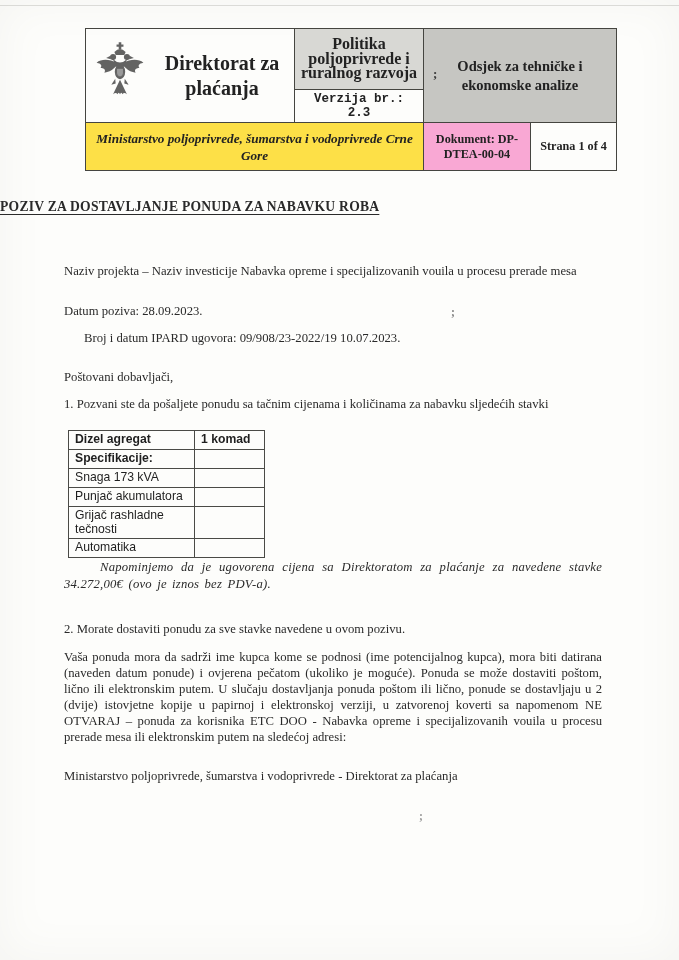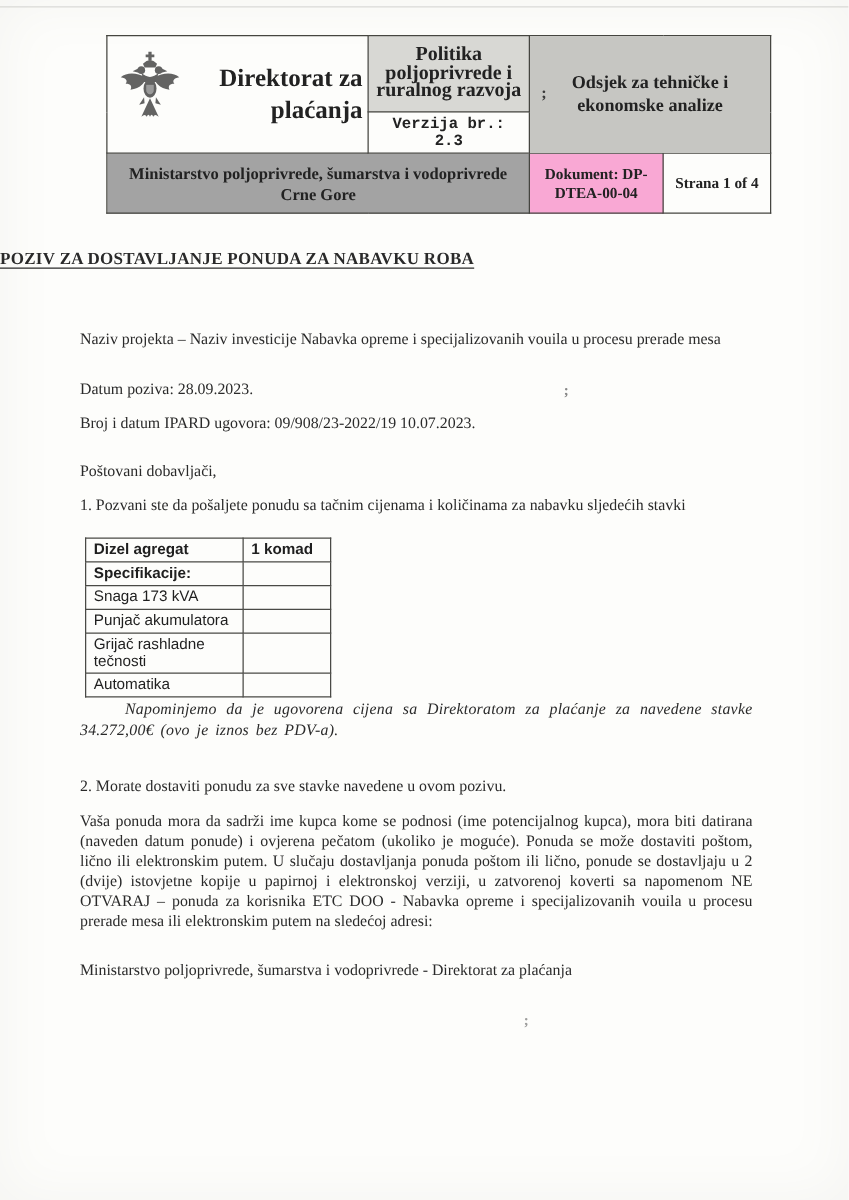"Direktorat za plaćanja" .org { text-align: right -> center }
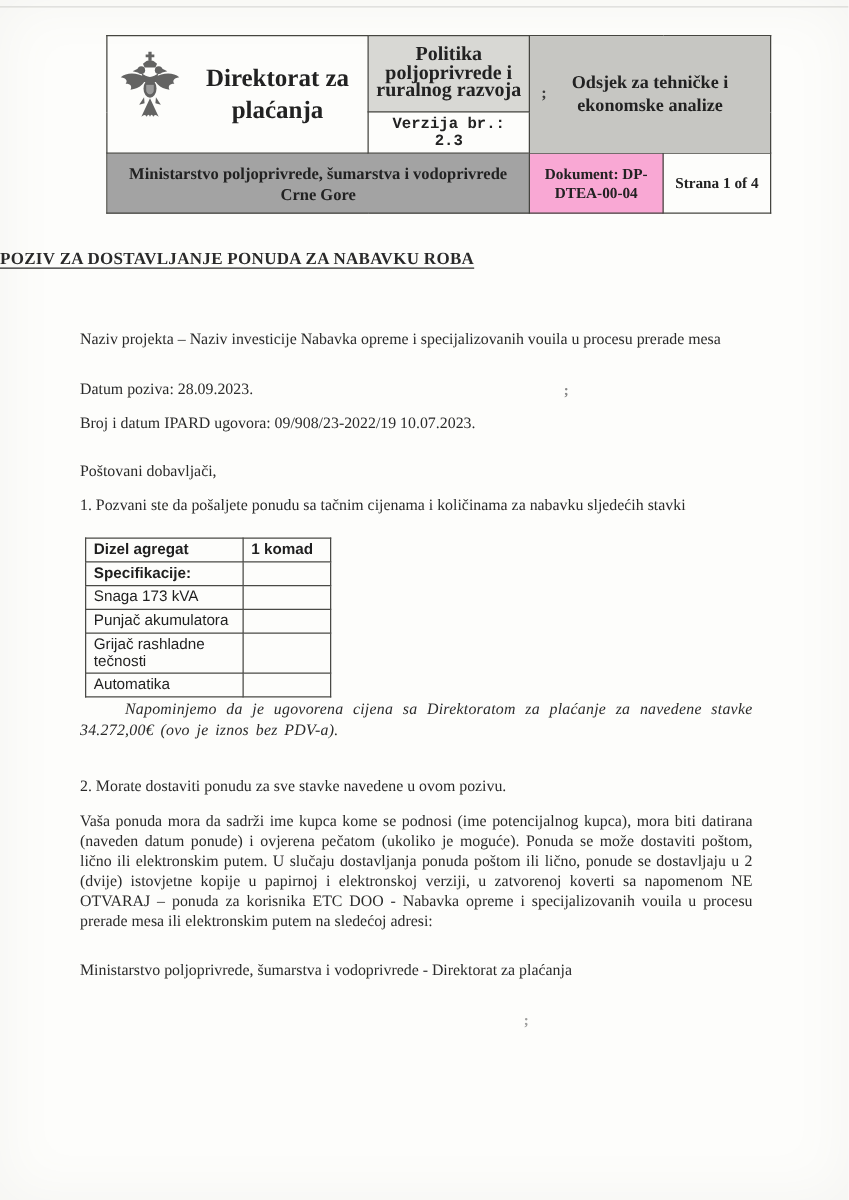"Ministarstvo poljoprivrede, šumarstva i vodoprivrede" .c-ministry { background: #a3a3a3 -> #fde047; font-style: none -> italic }
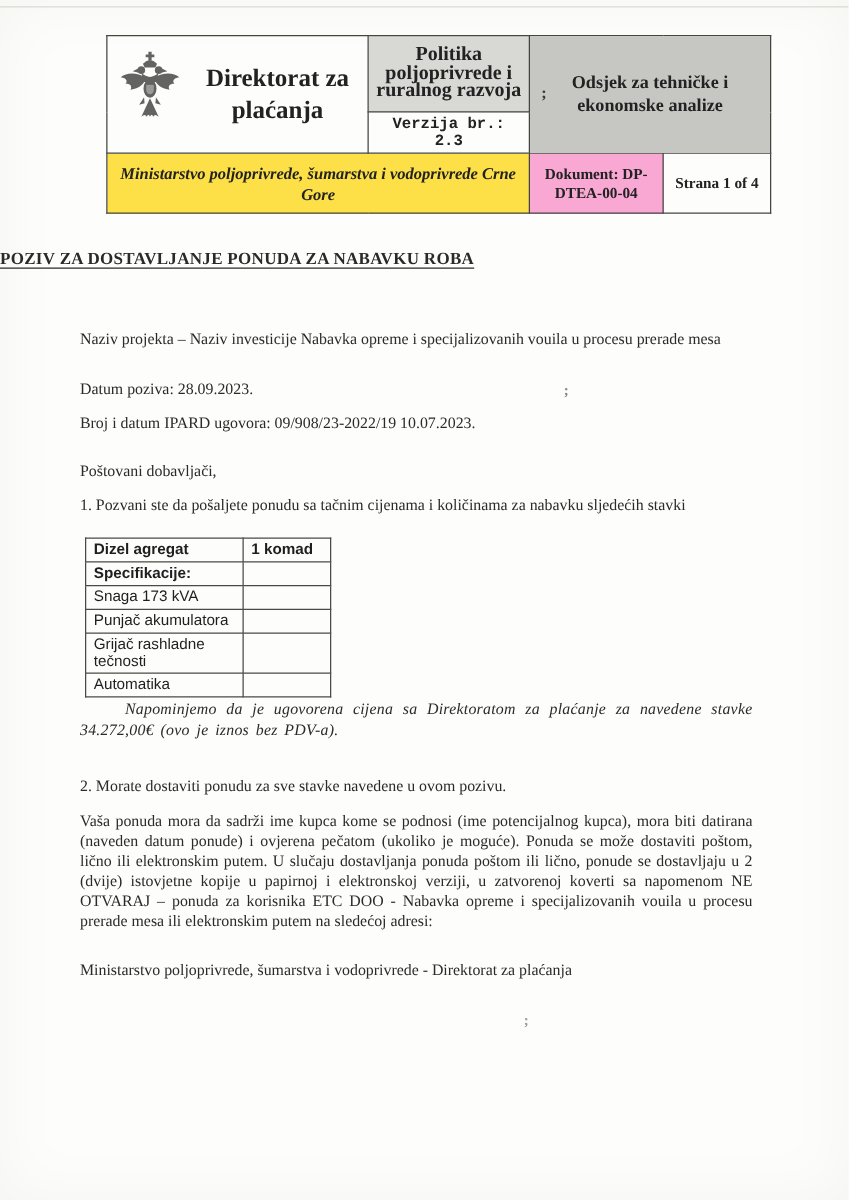"Broj i datum IPARD ugovora:" .pos-broj { margin-left: none -> 20px }
